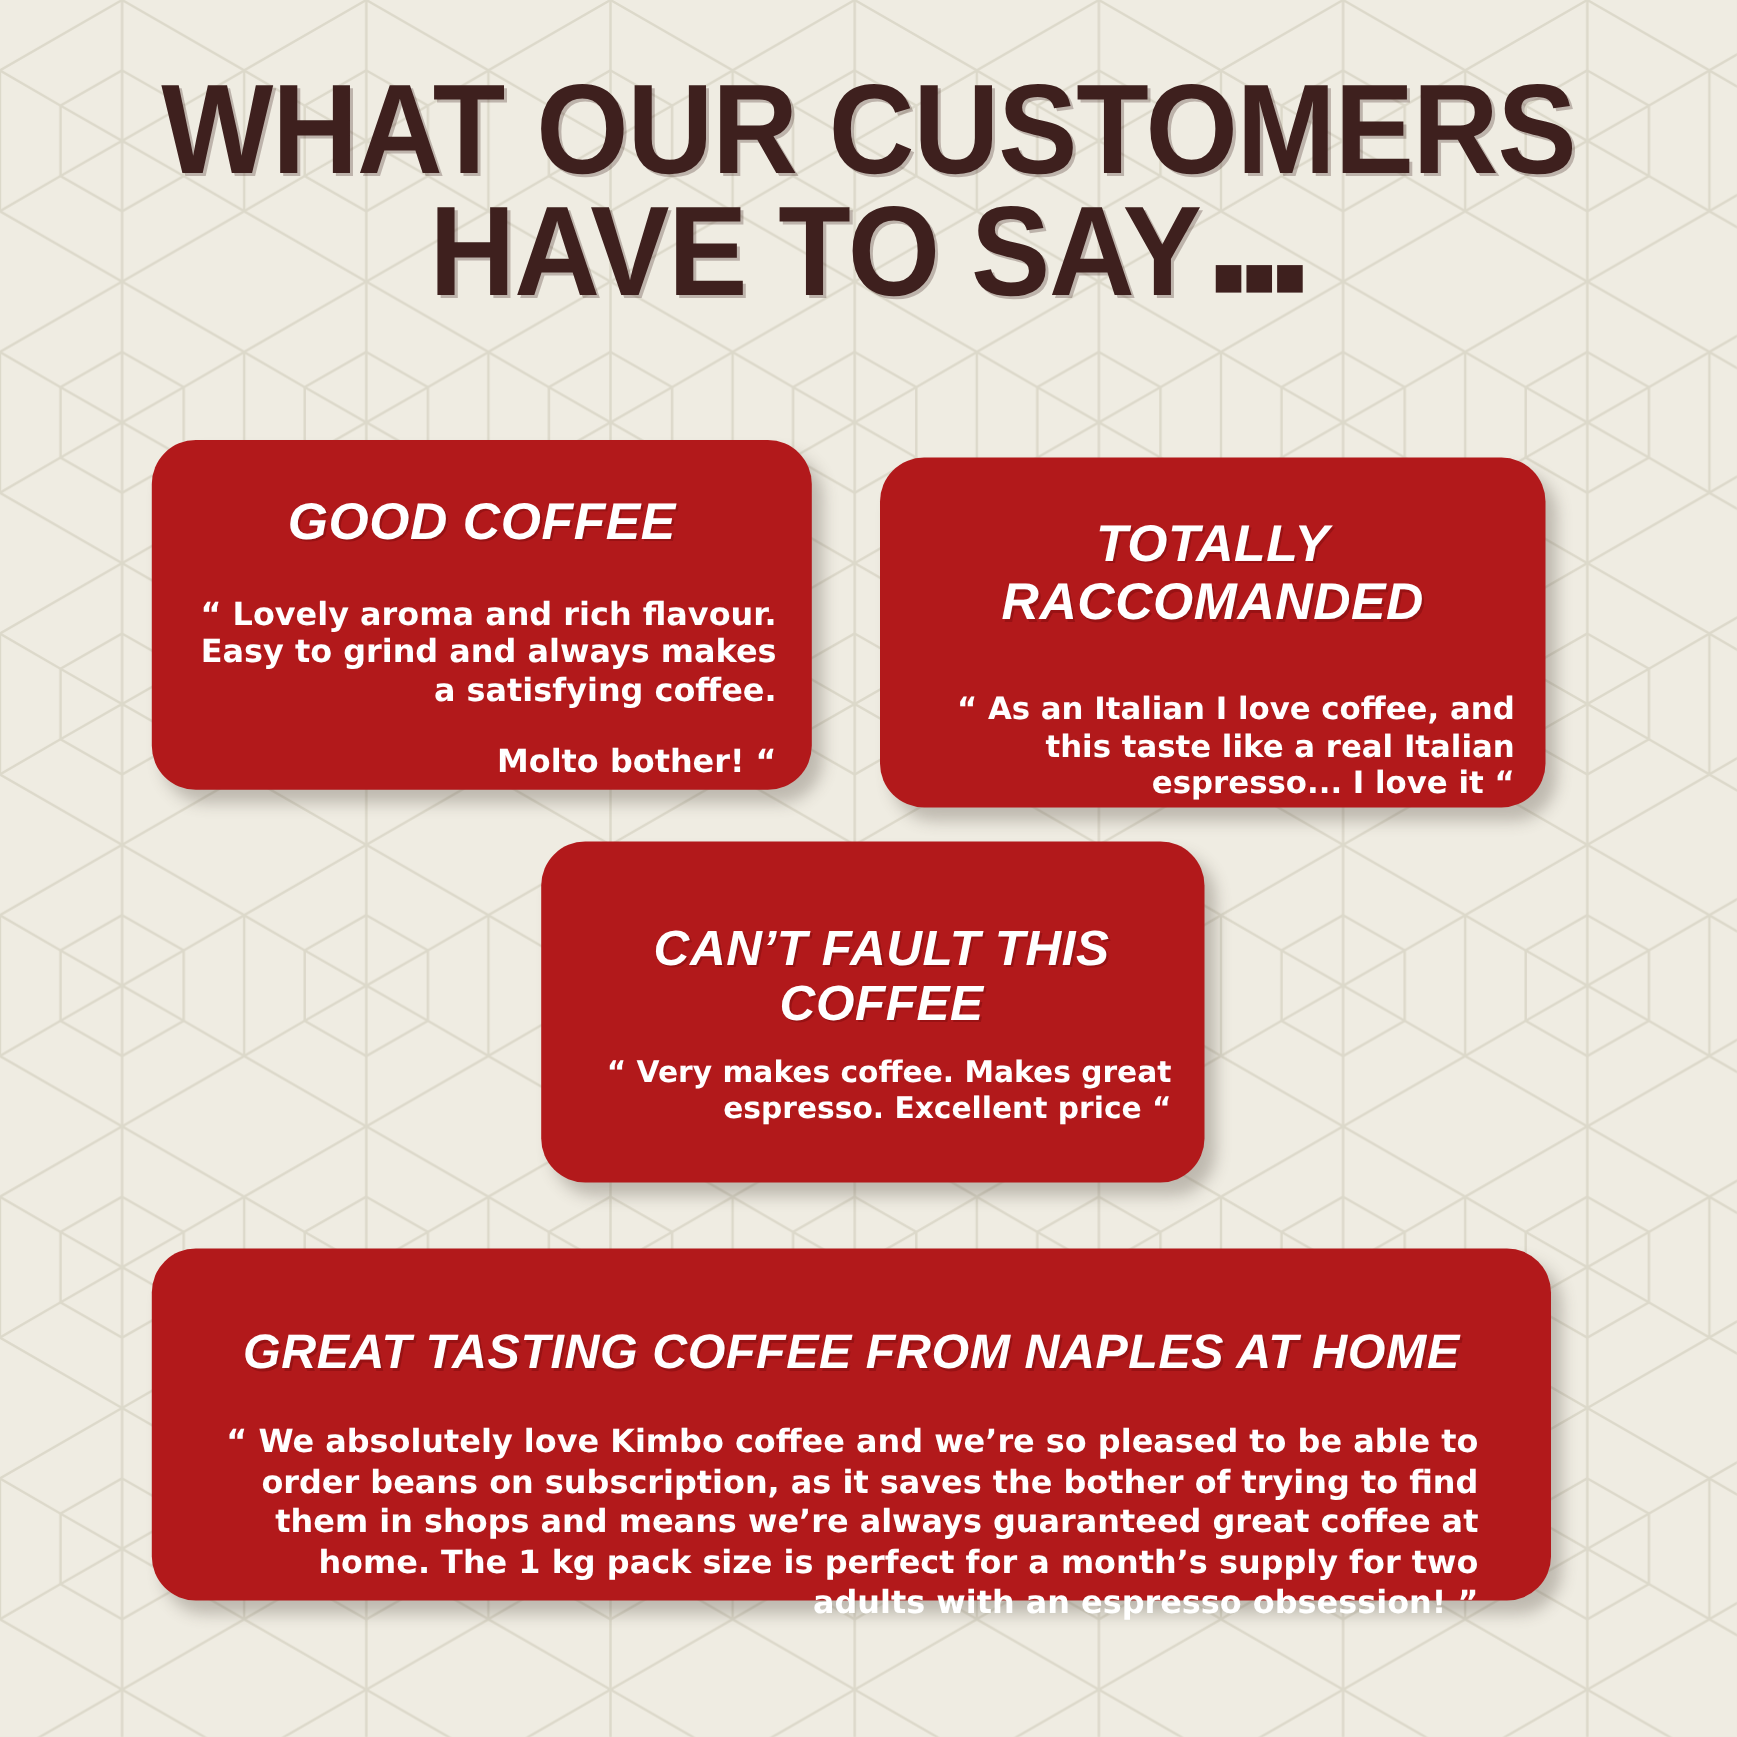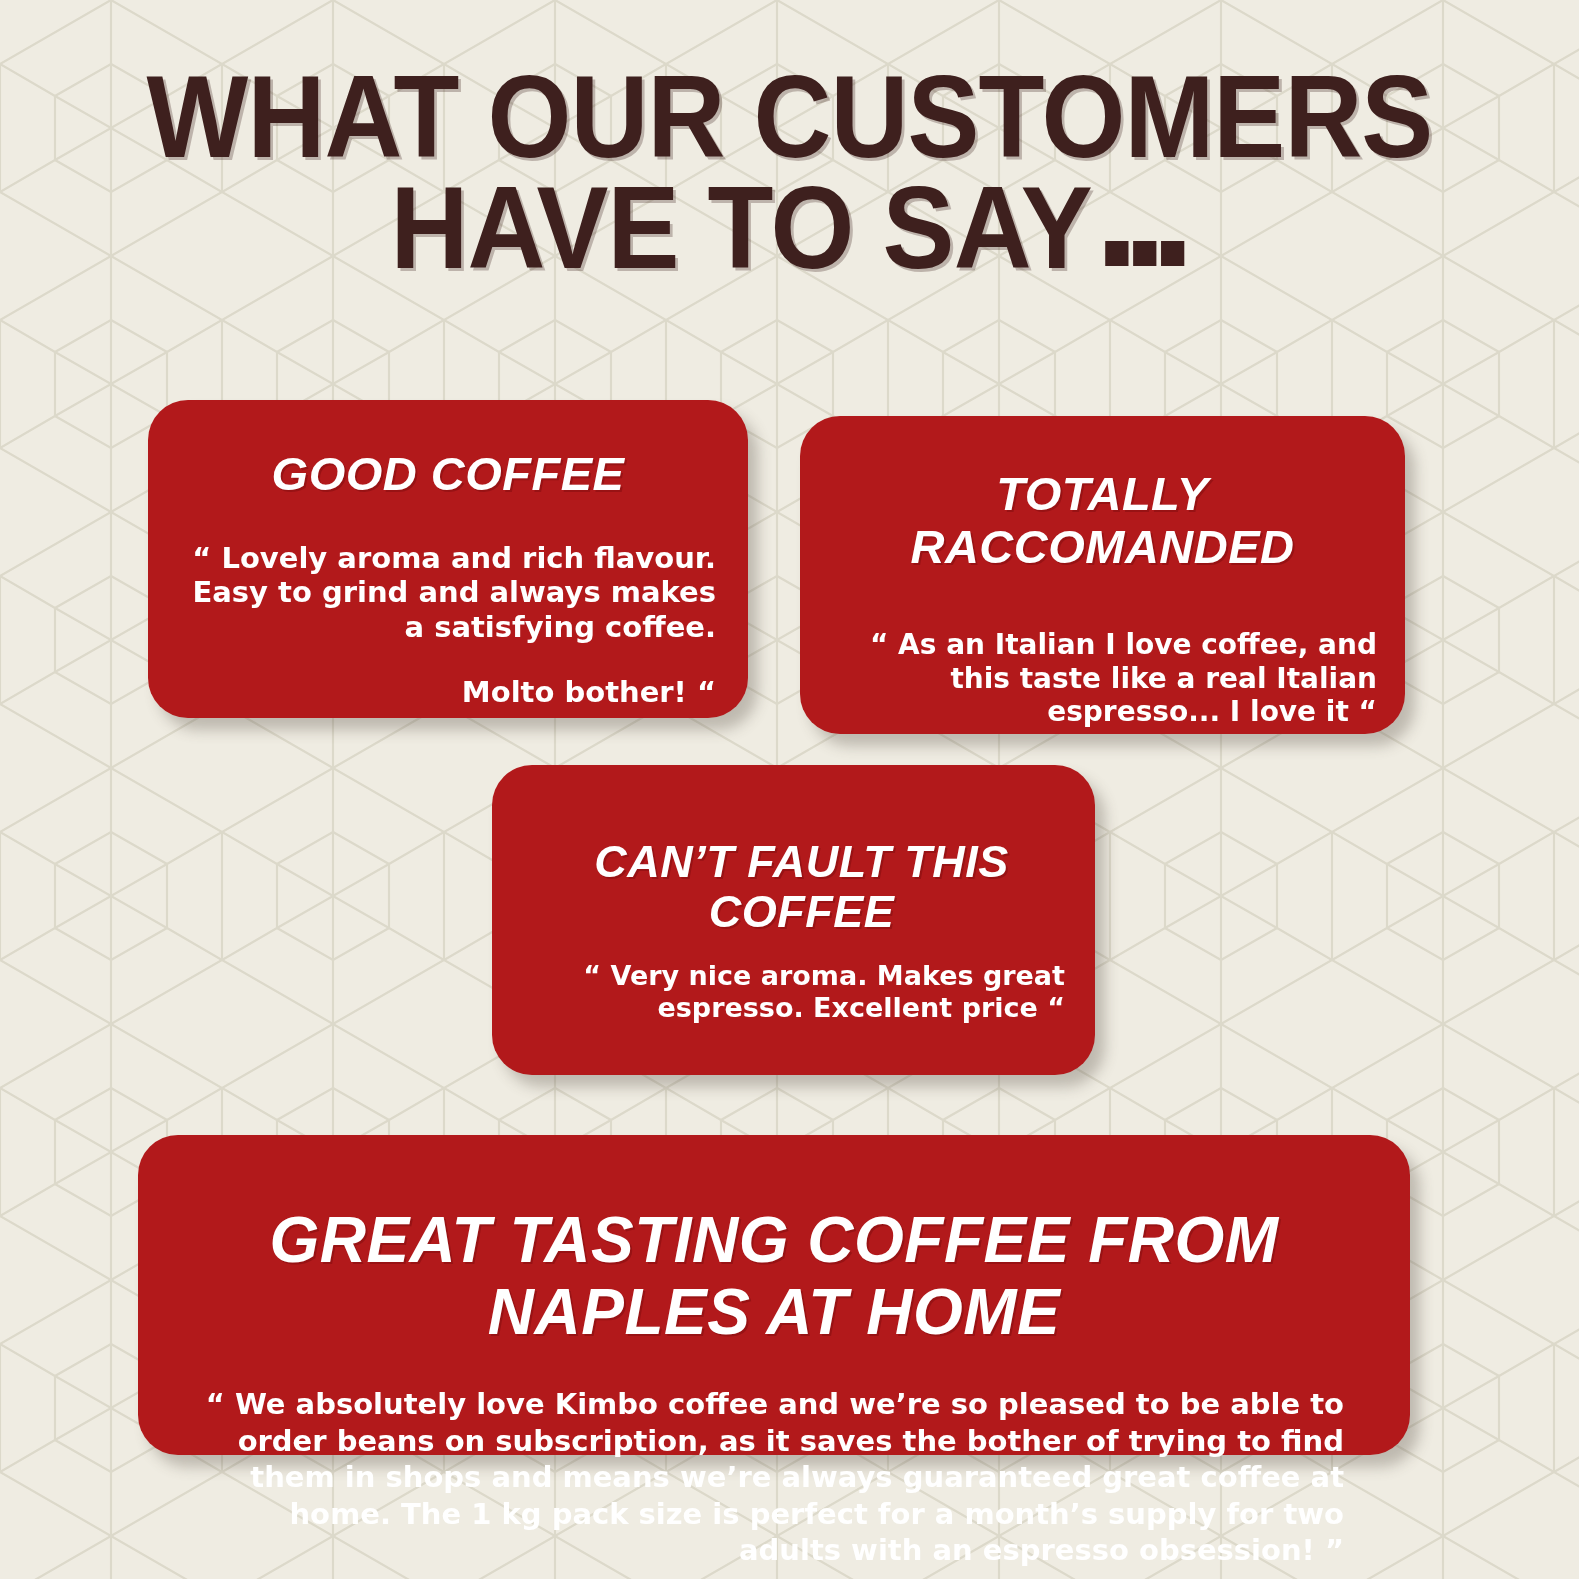"GOOD COFFEE" #card-good-coffee { left: 148px -> 138px }
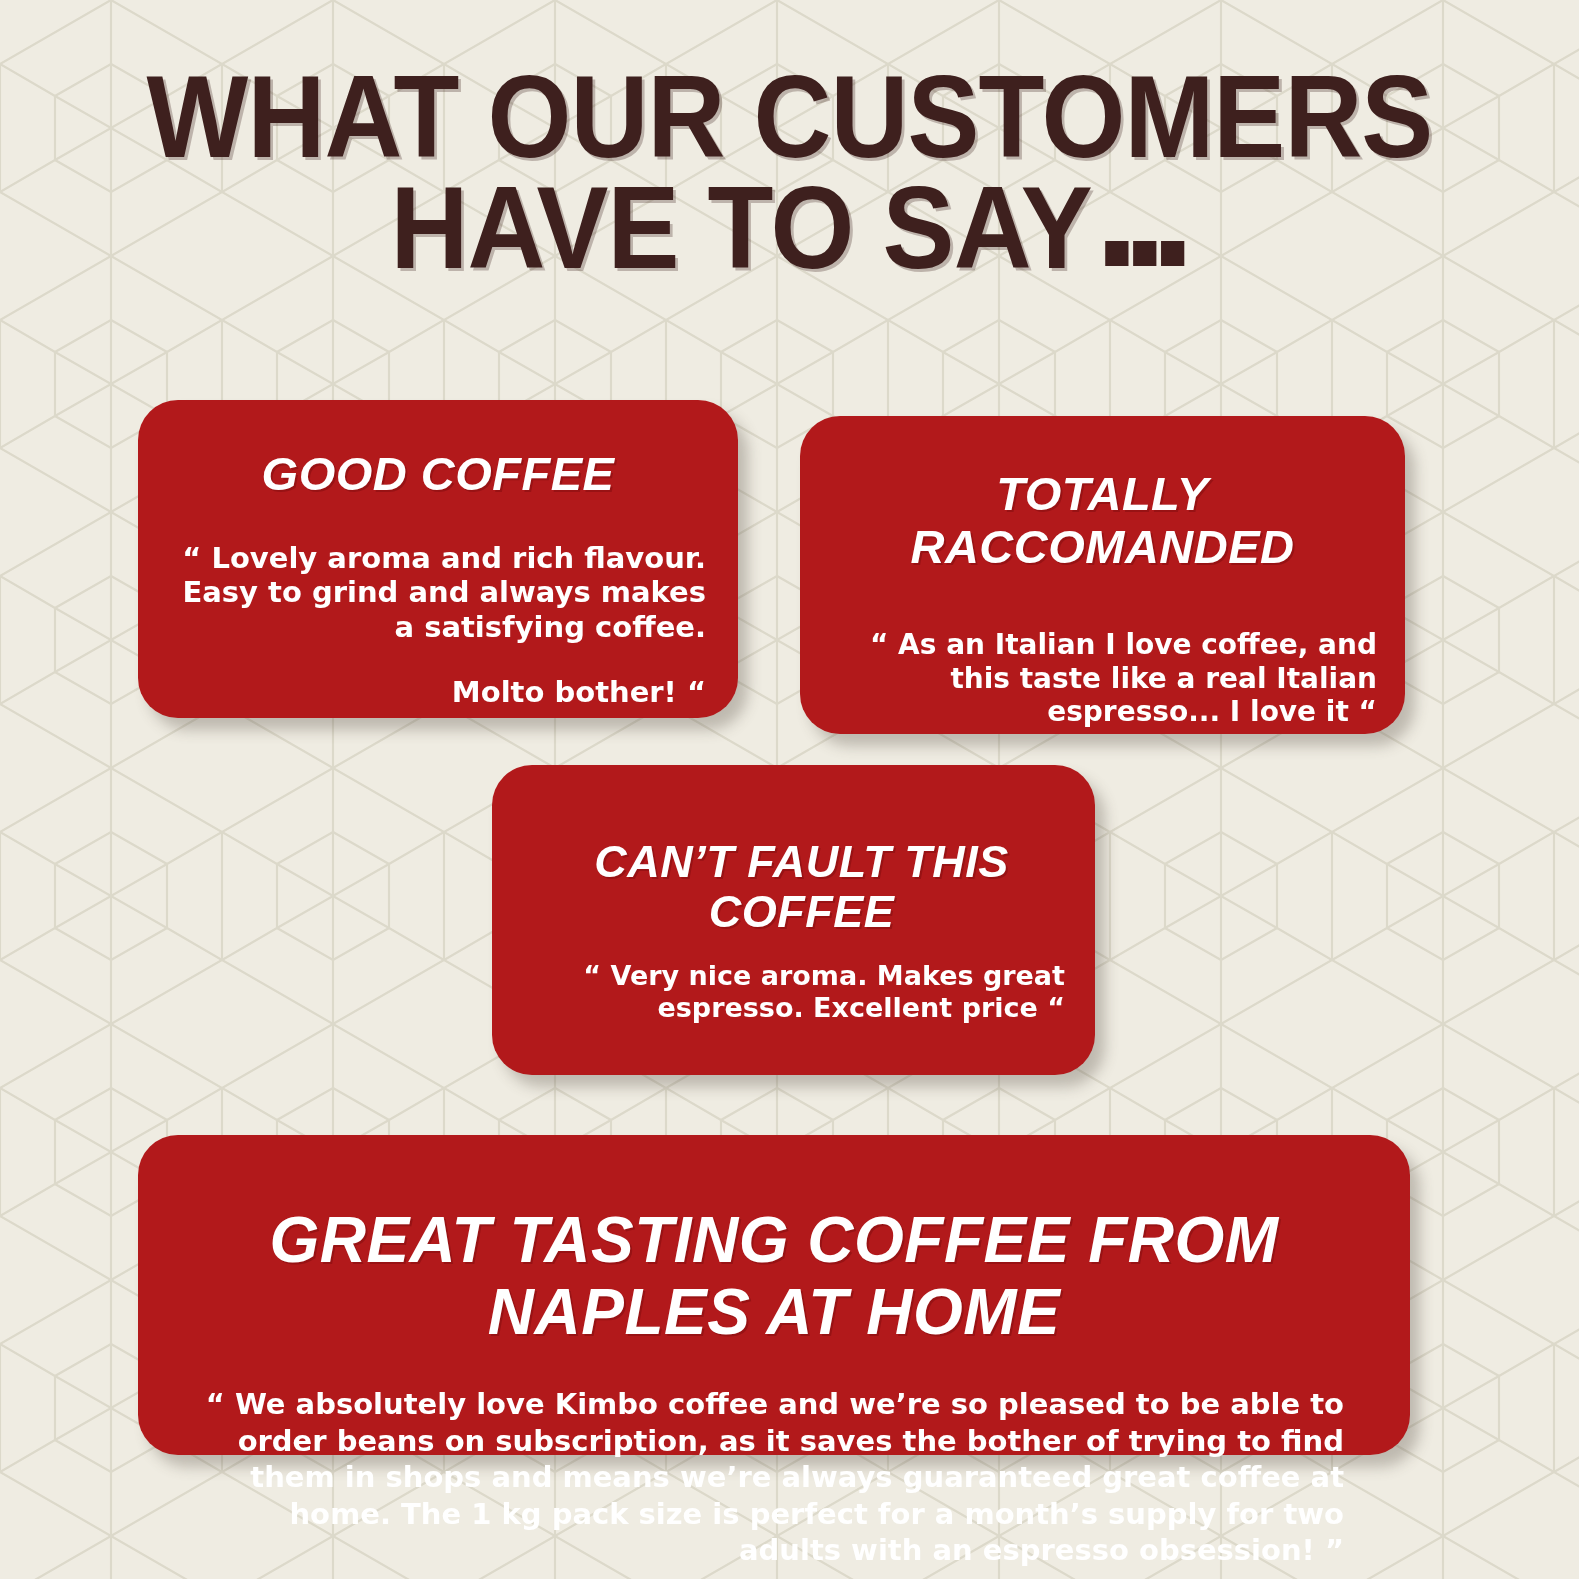"“ Very nice aroma. Makes" p { text: nice aroma -> makes coffee }
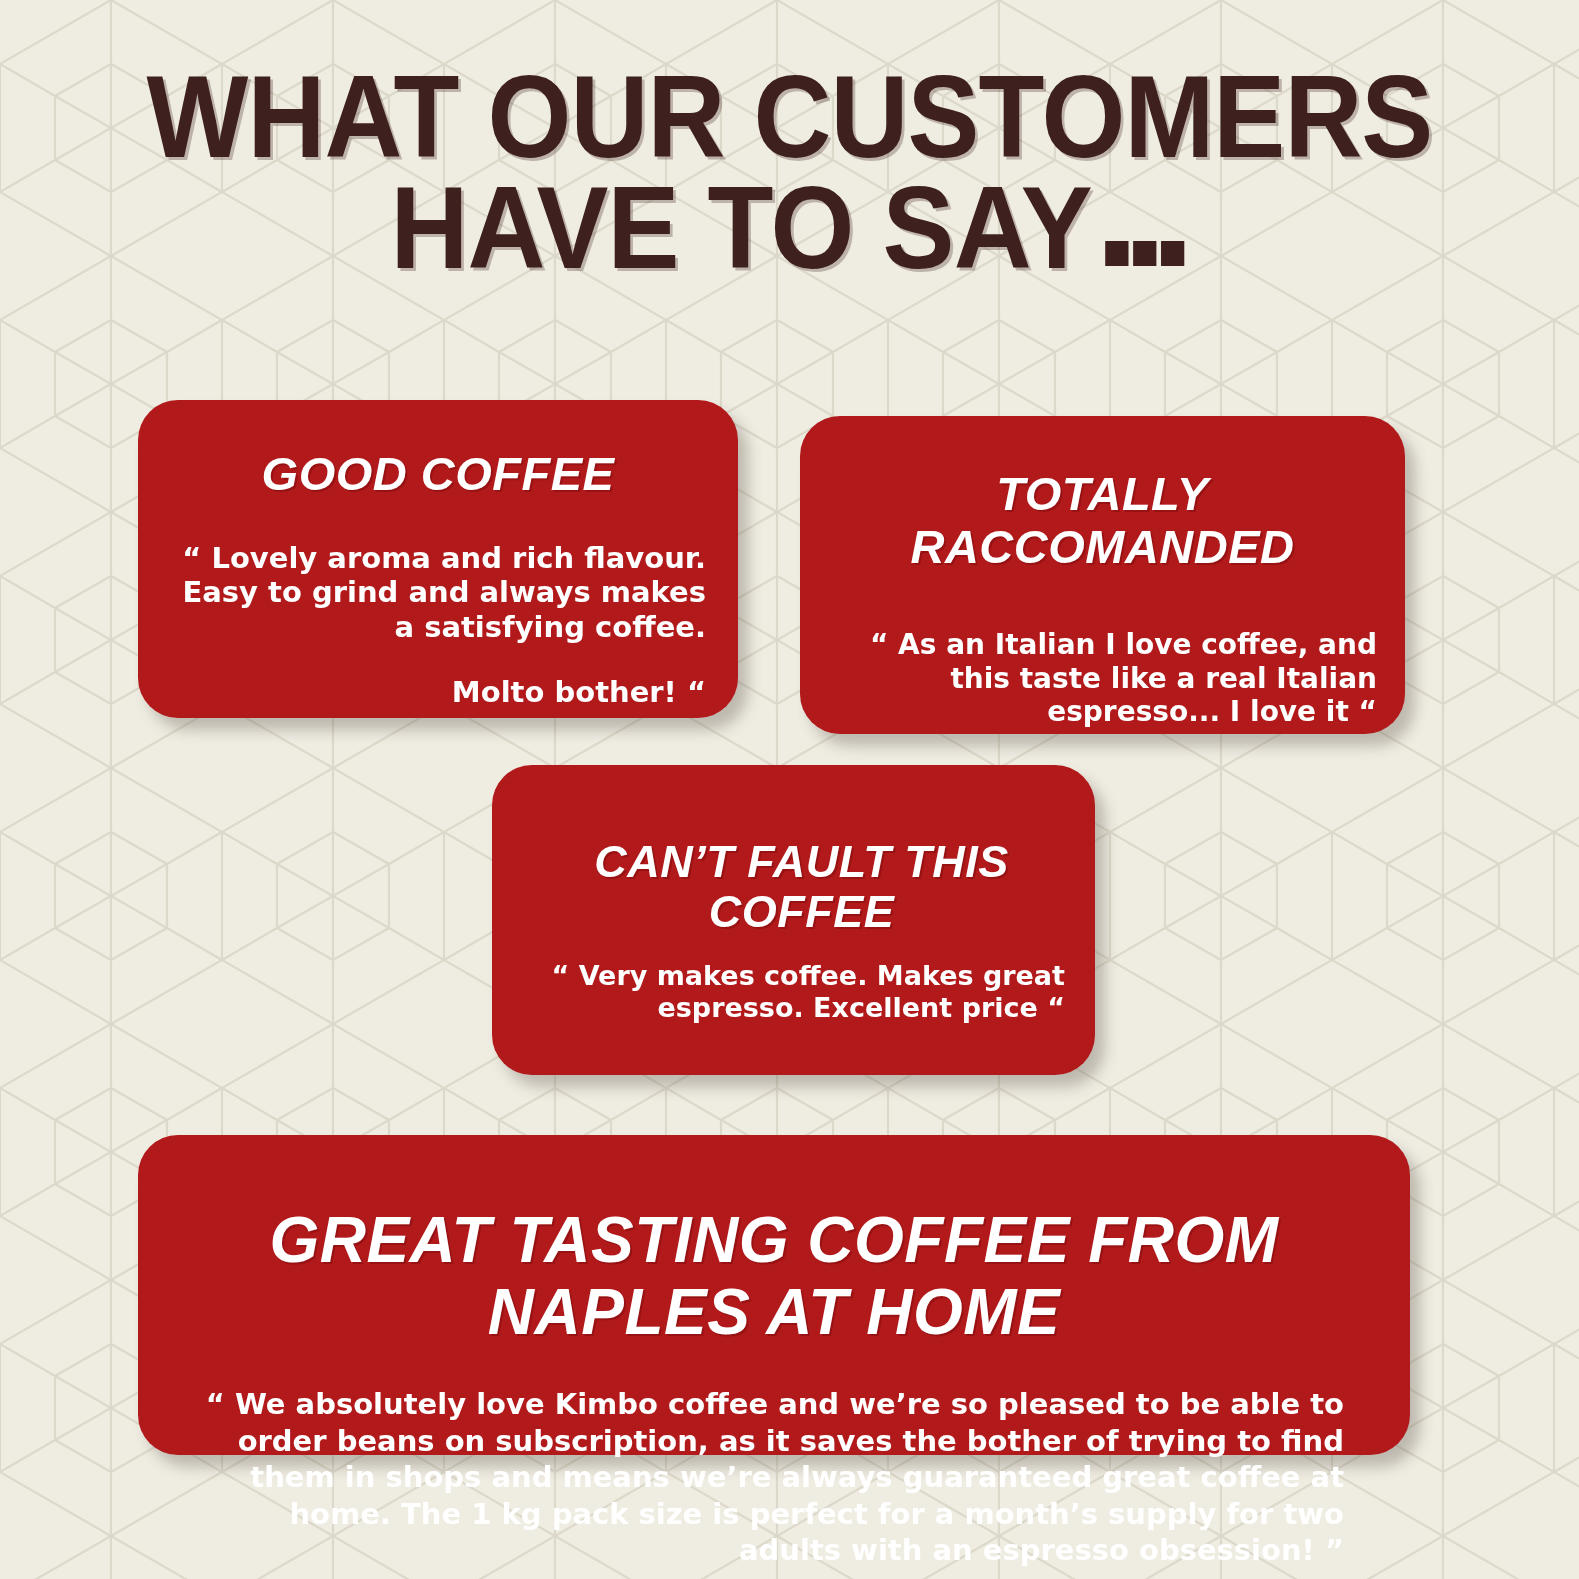"GREAT TASTING COFFEE FROM NAPLES" #card-great-tasting .card-title { font-size: 64px -> 44px }
